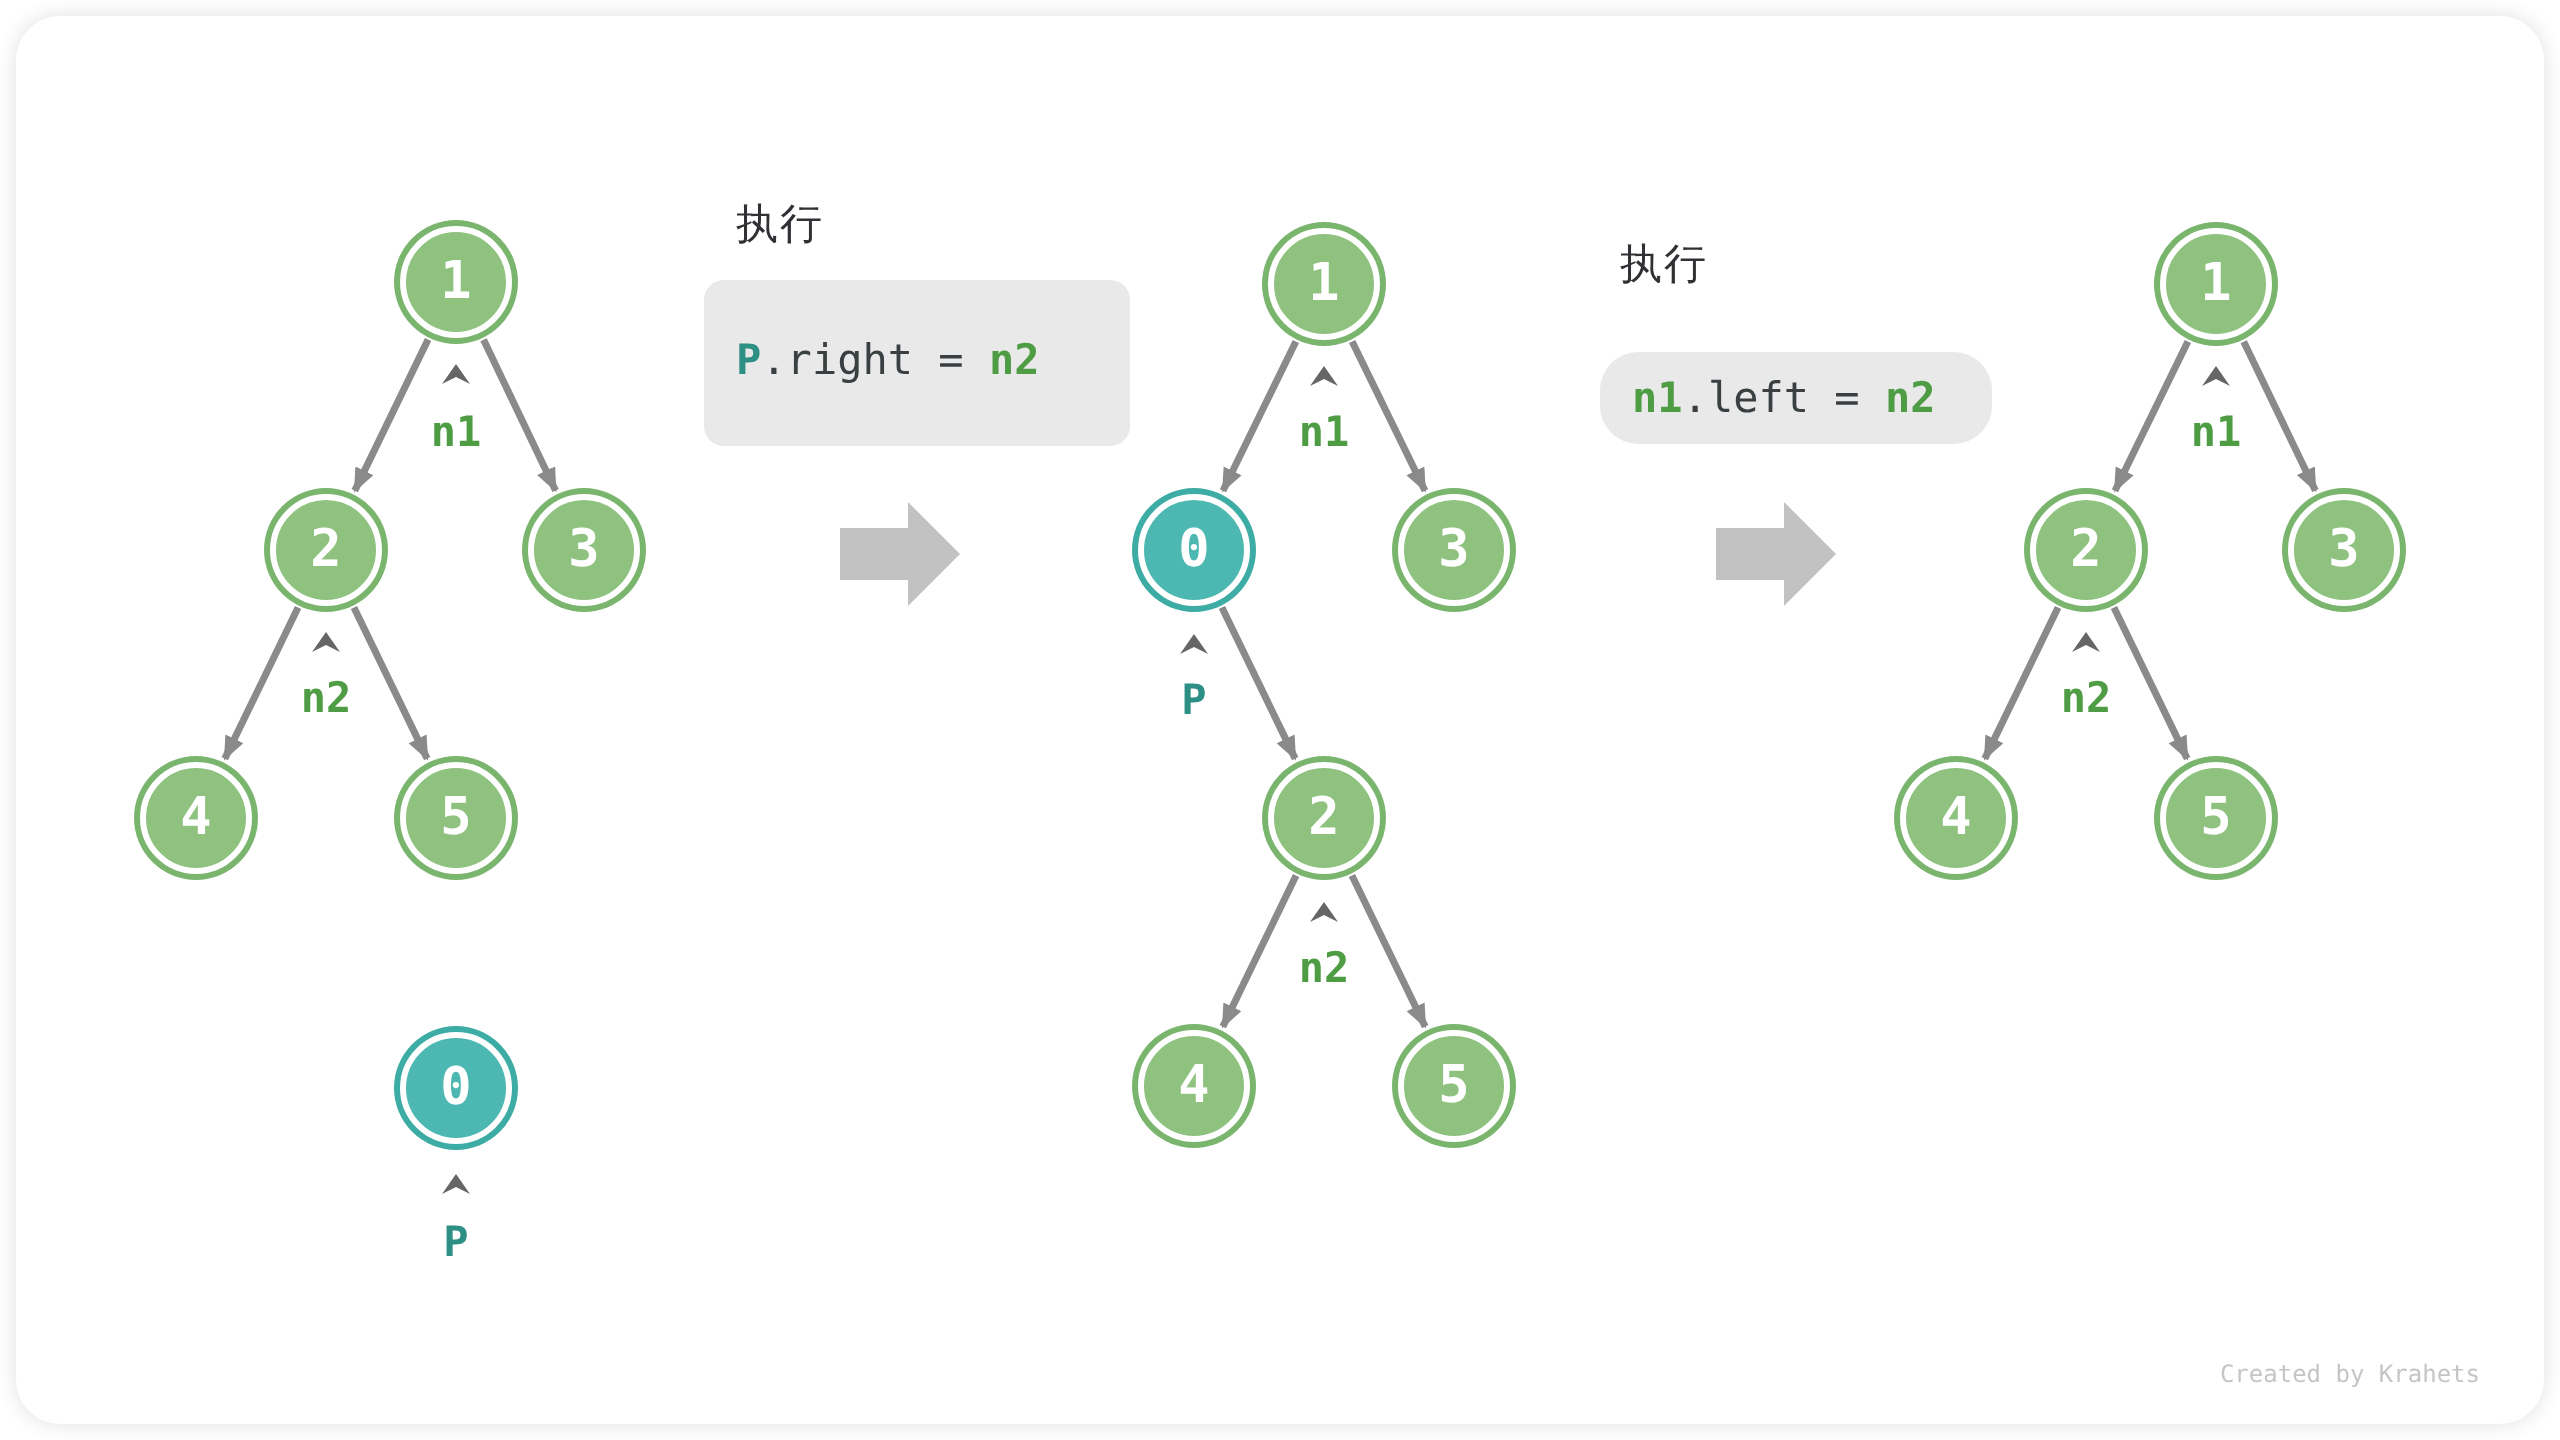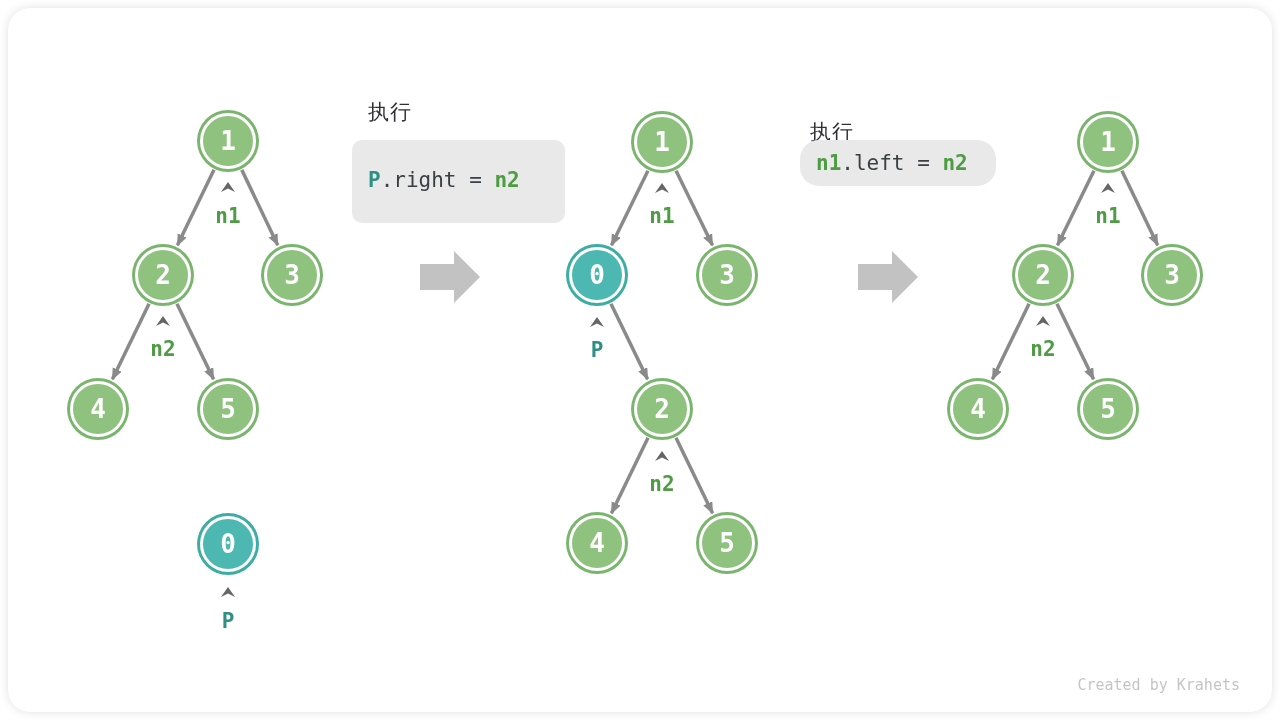"n1.left = n2" div.code-box { top: 140px -> 176px }
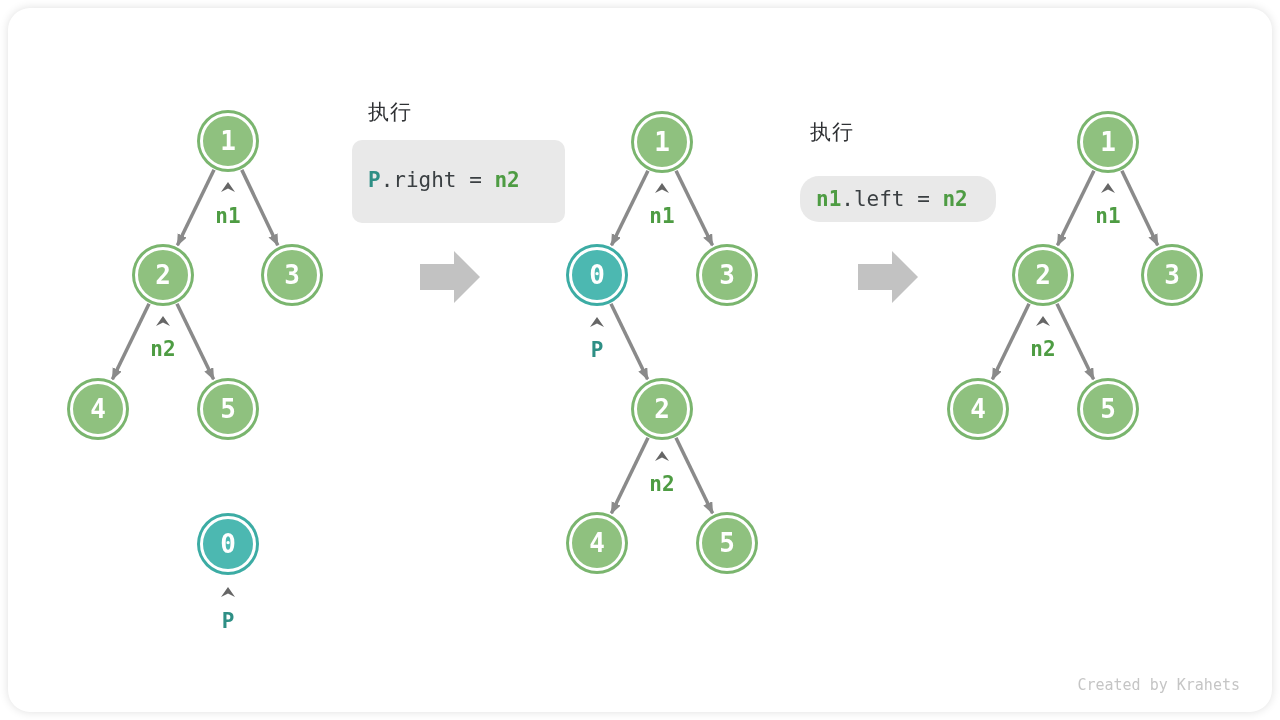"Created by Krahets" .watermark { font-size: 15px -> 12px }
